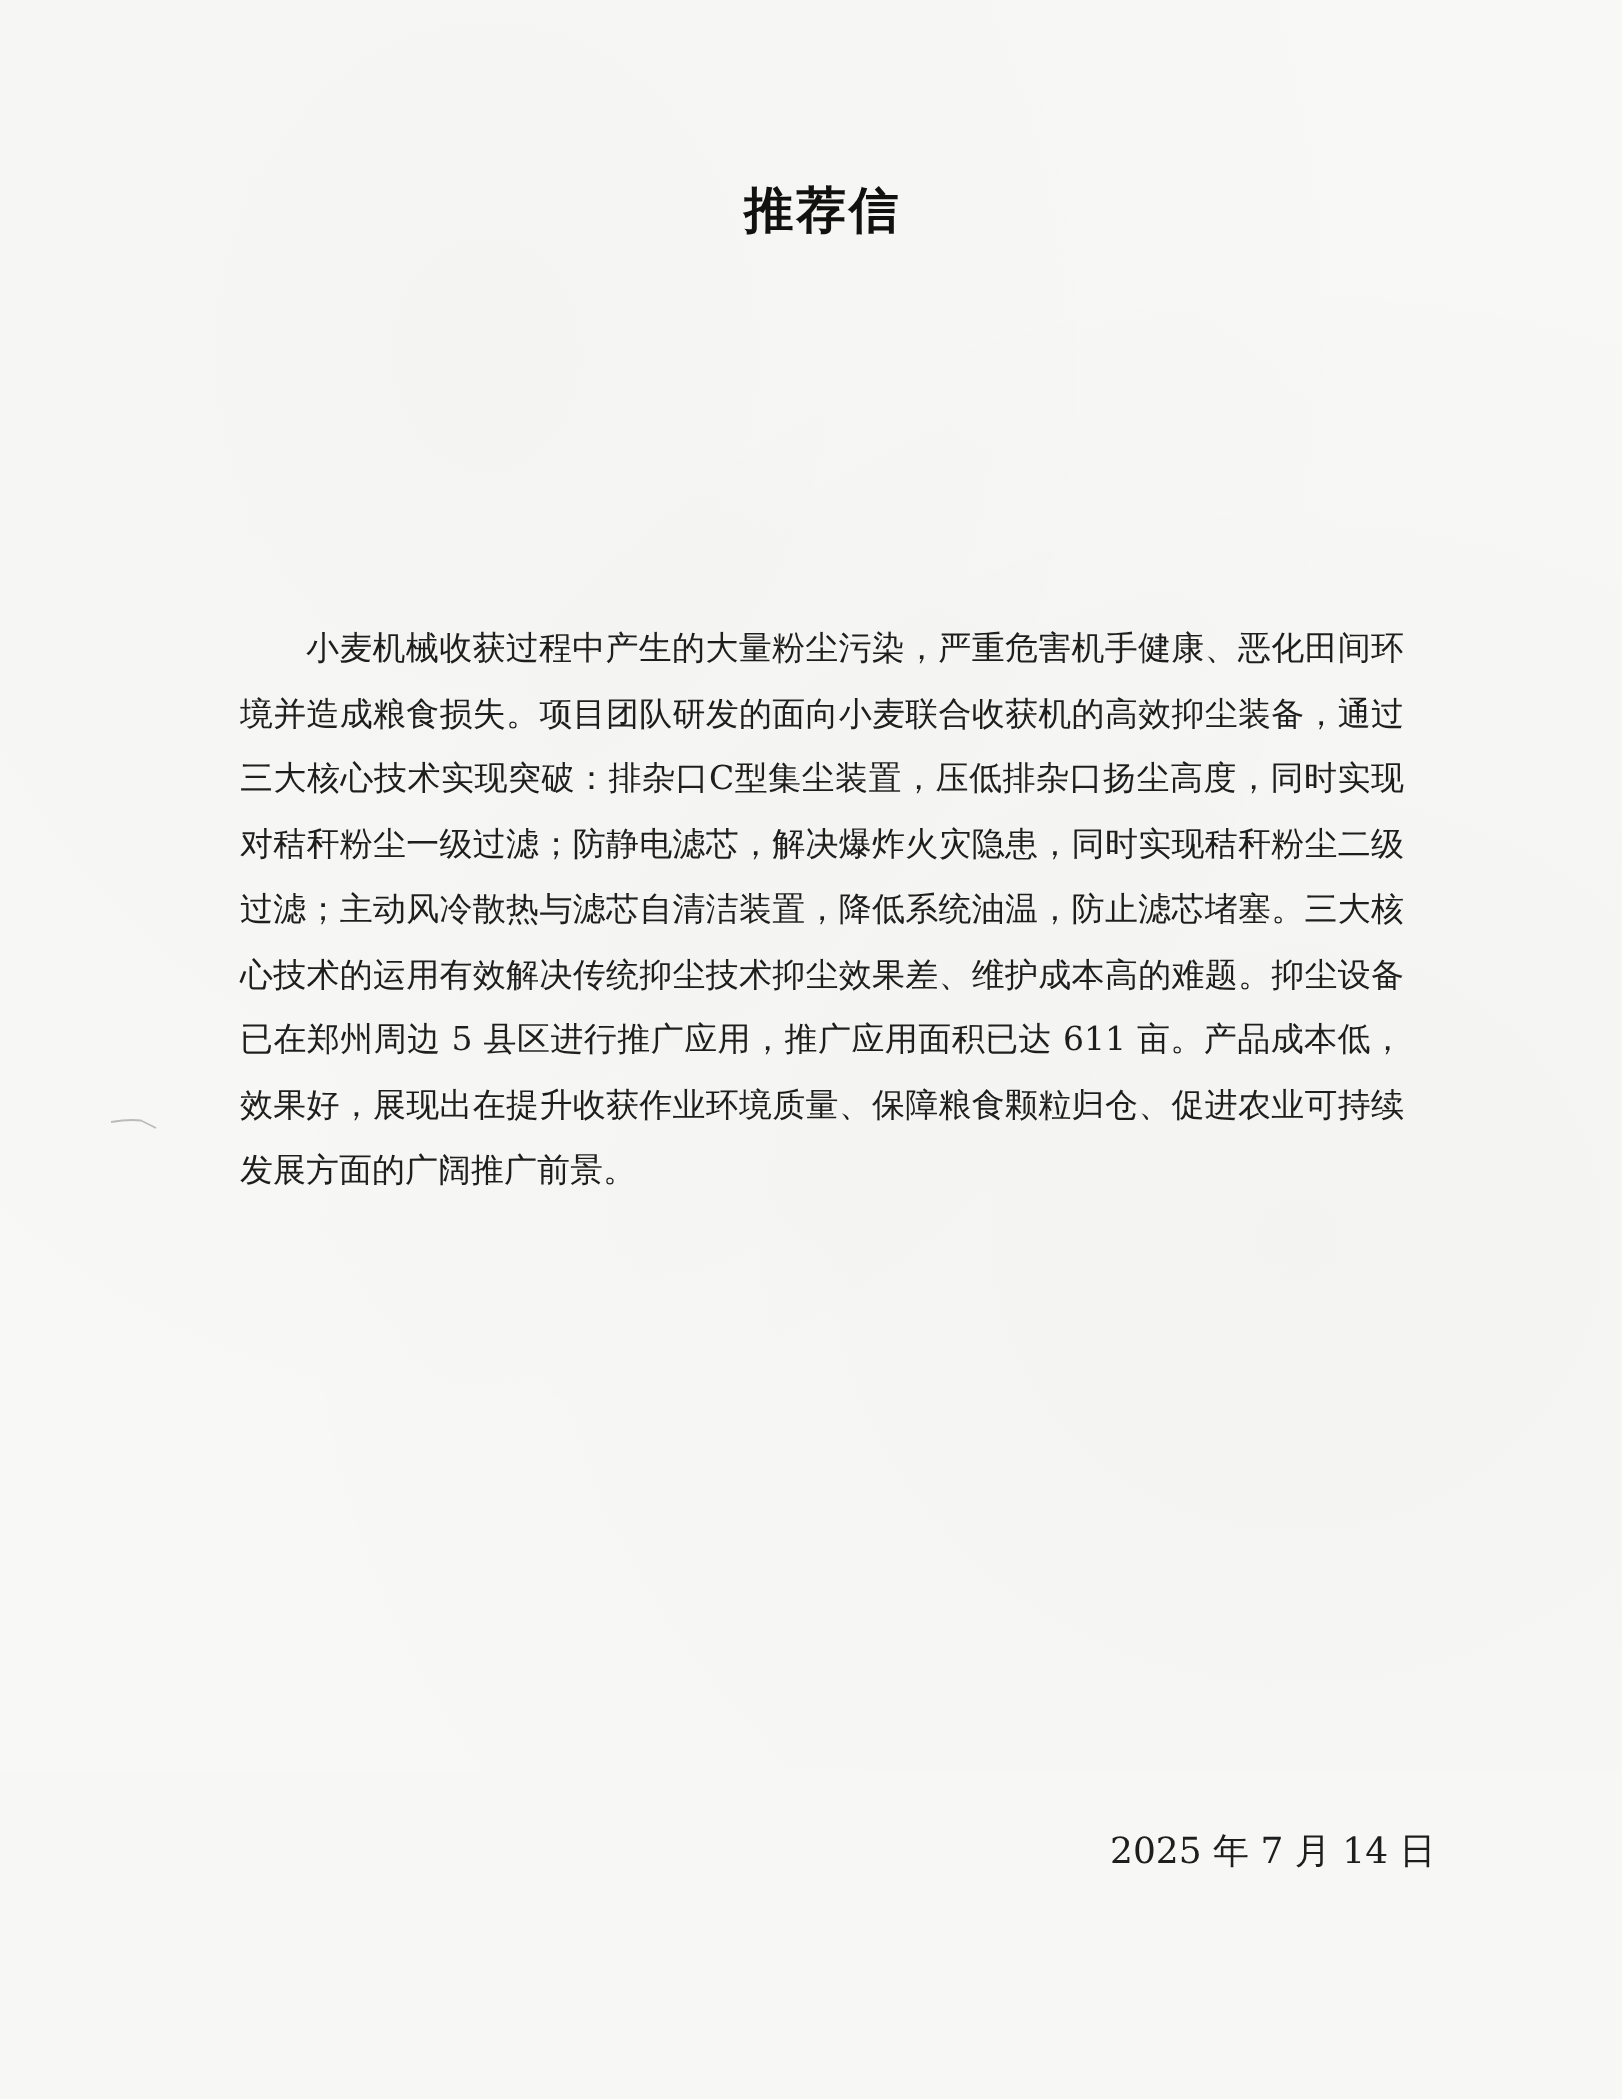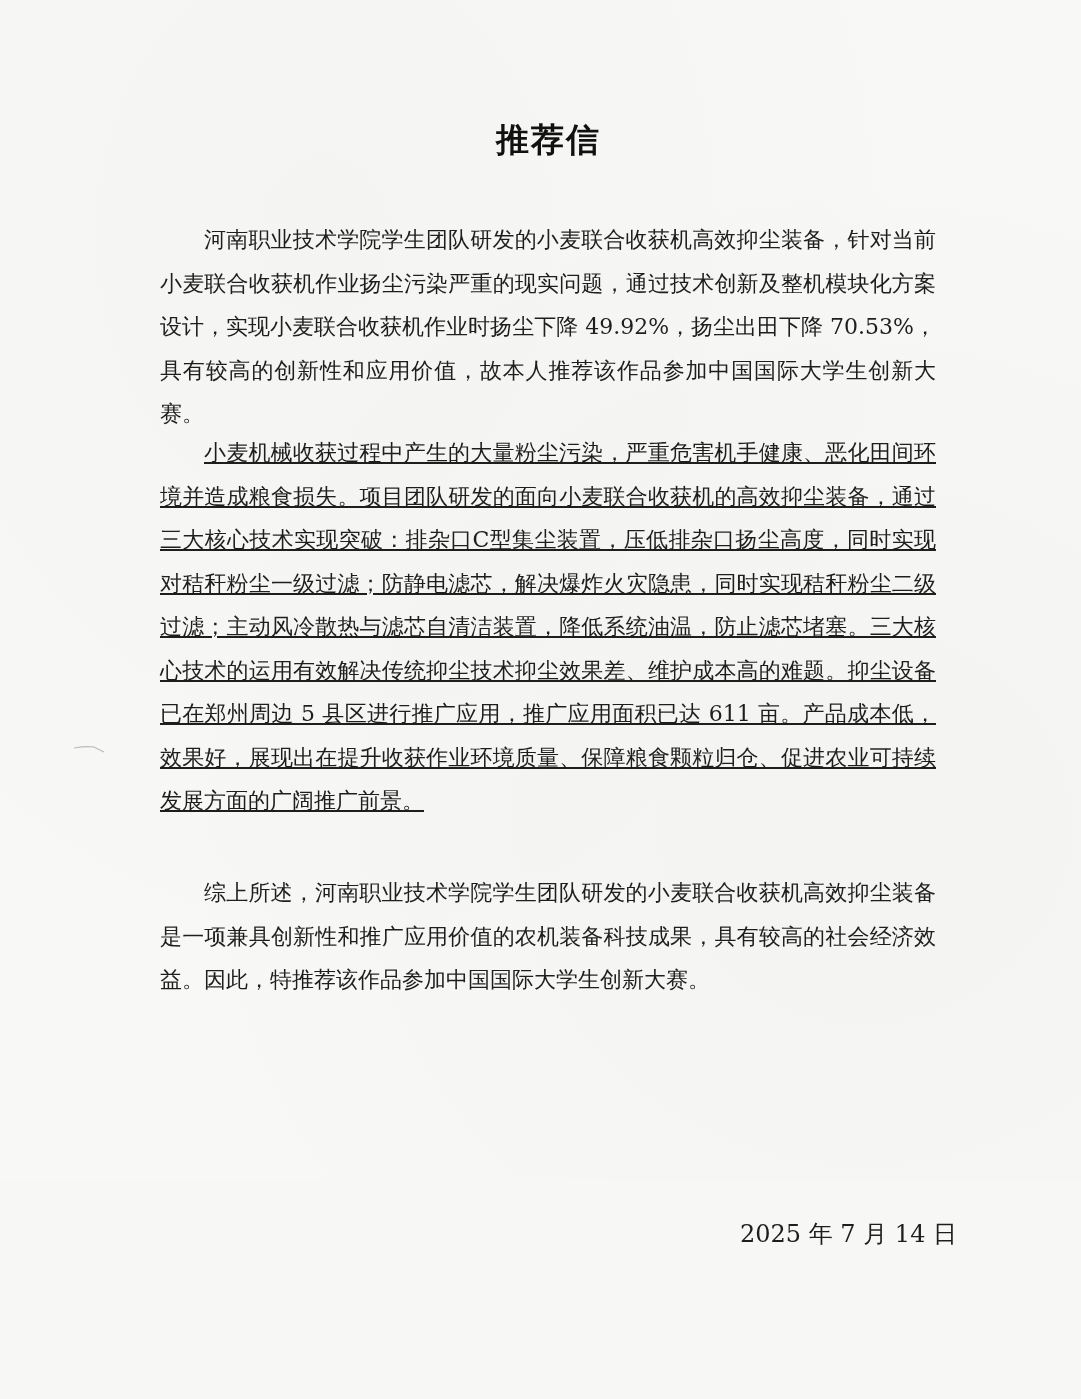"河南职业技术学院学生团队研发的小麦联合收获机高效抑尘装备，针对当前小麦联合收获机" div.body-text { html: <div> <p>河南职业技术学院学生团队研发的小麦联合收获机高效抑尘装备，针对当前小麦联合收获机作业扬尘污染严重的现实问题，通过技术创新及整机模块化方案设计，实现小麦联合收获机作业时扬尘下降 49.92%，扬尘出田下降 70.53%，具有较高的创新性和应用价值，故本人推荐该作品参加中国国际大学生创新大赛。</p> </div> -> none }
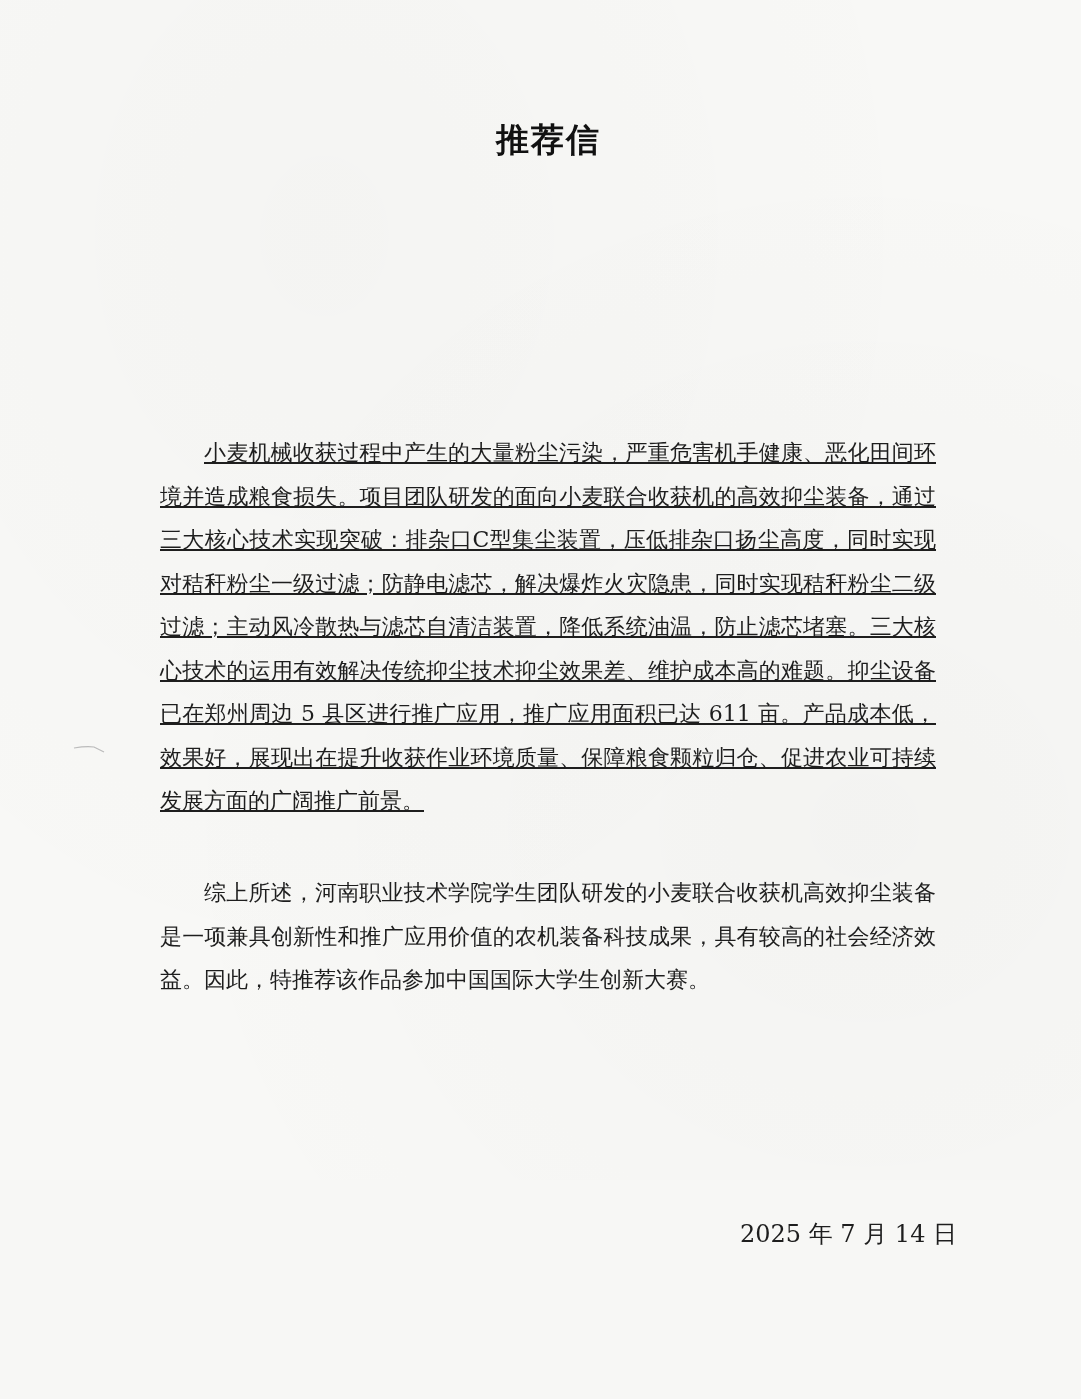"小麦机械收获过程中产生的大量粉尘污染，严重危害机手健康、恶化田间环境并造成粮食损" #para-2 { text-decoration: underline -> none; top: 431px -> 411px }
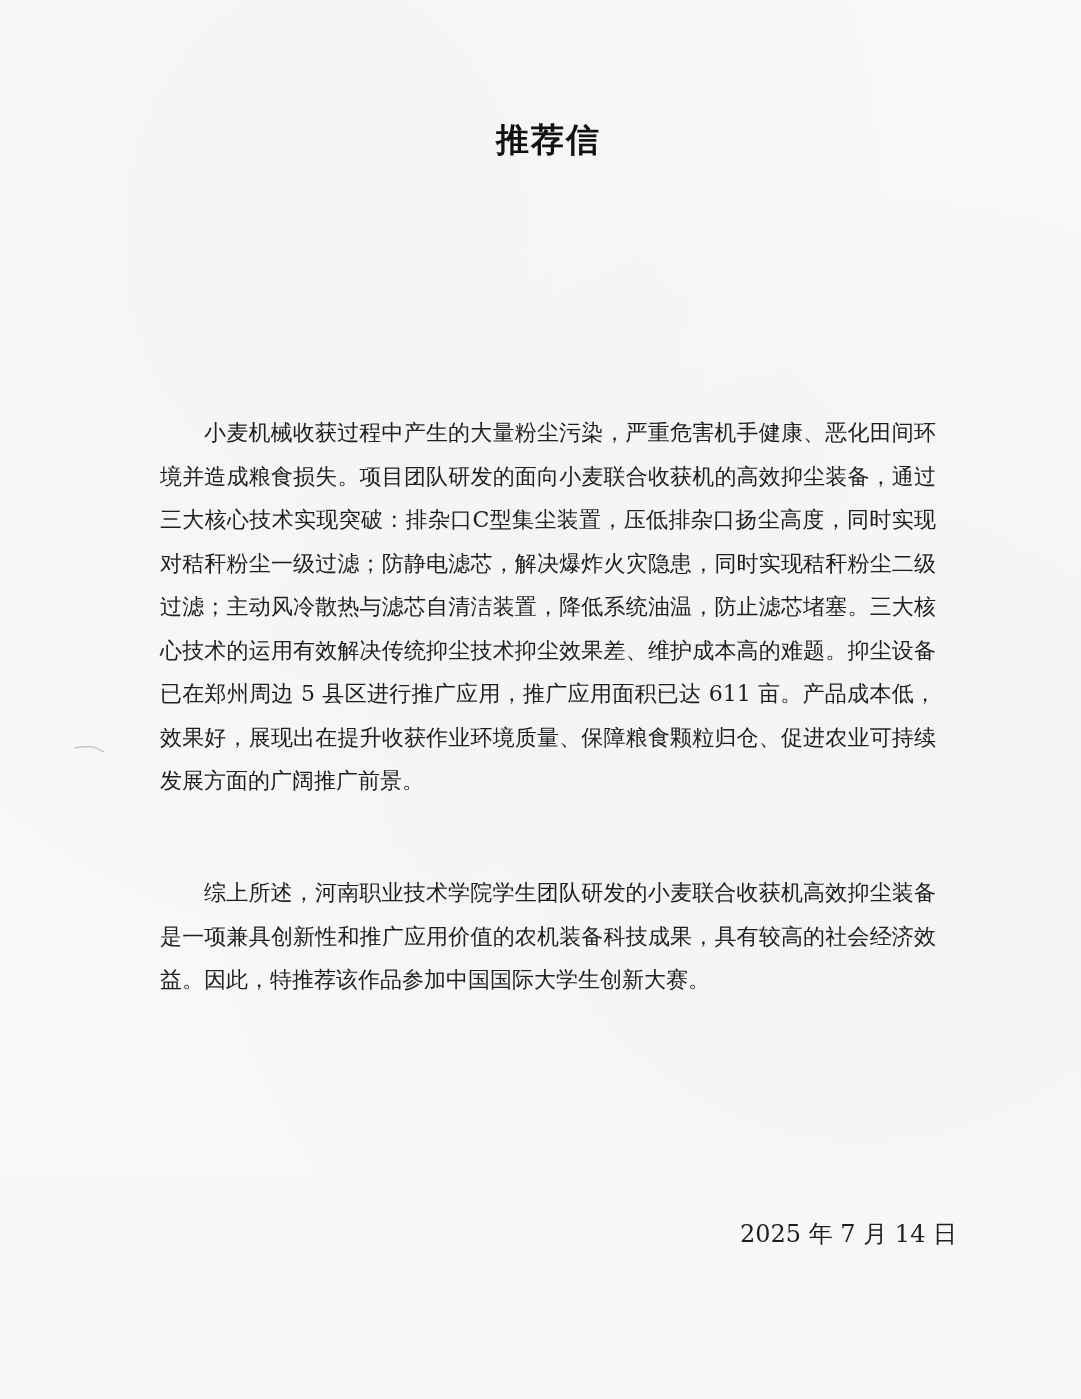"综上所述，河南职业技术学院学生团队研发的小麦联合收获机高效抑尘装备是一项兼具创新" div.body-text { html: <div> <p>综上所述，河南职业技术学院学生团队研发的小麦联合收获机高效抑尘装备是一项兼具创新性和推广应用价值的农机装备科技成果，具有较高的社会经济效益。因此，特推荐该作品参加中国国际大学生创新大赛。</p> </div> -> none }
